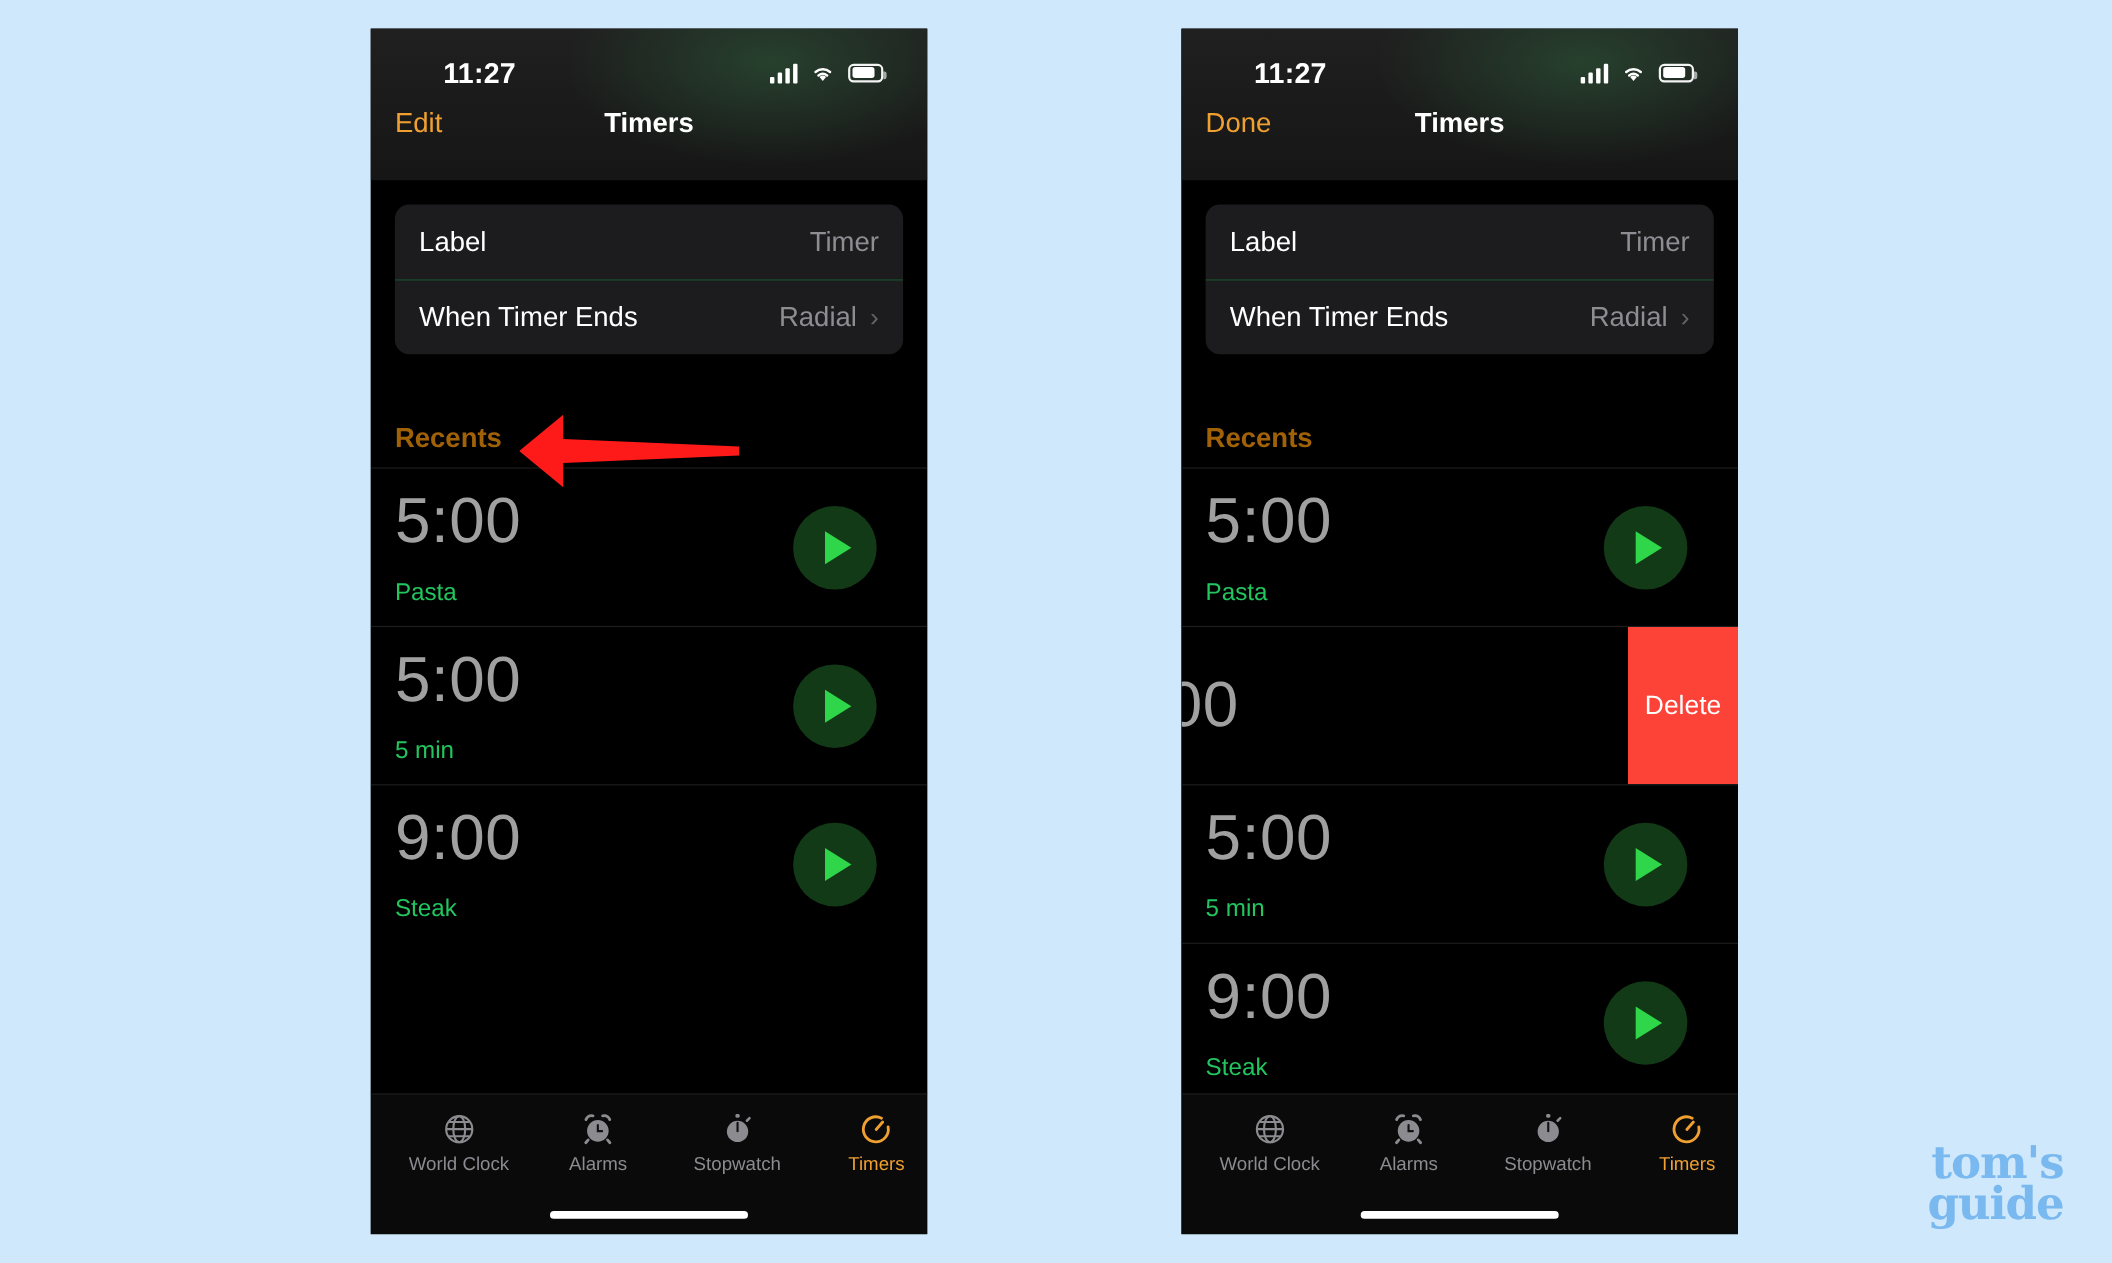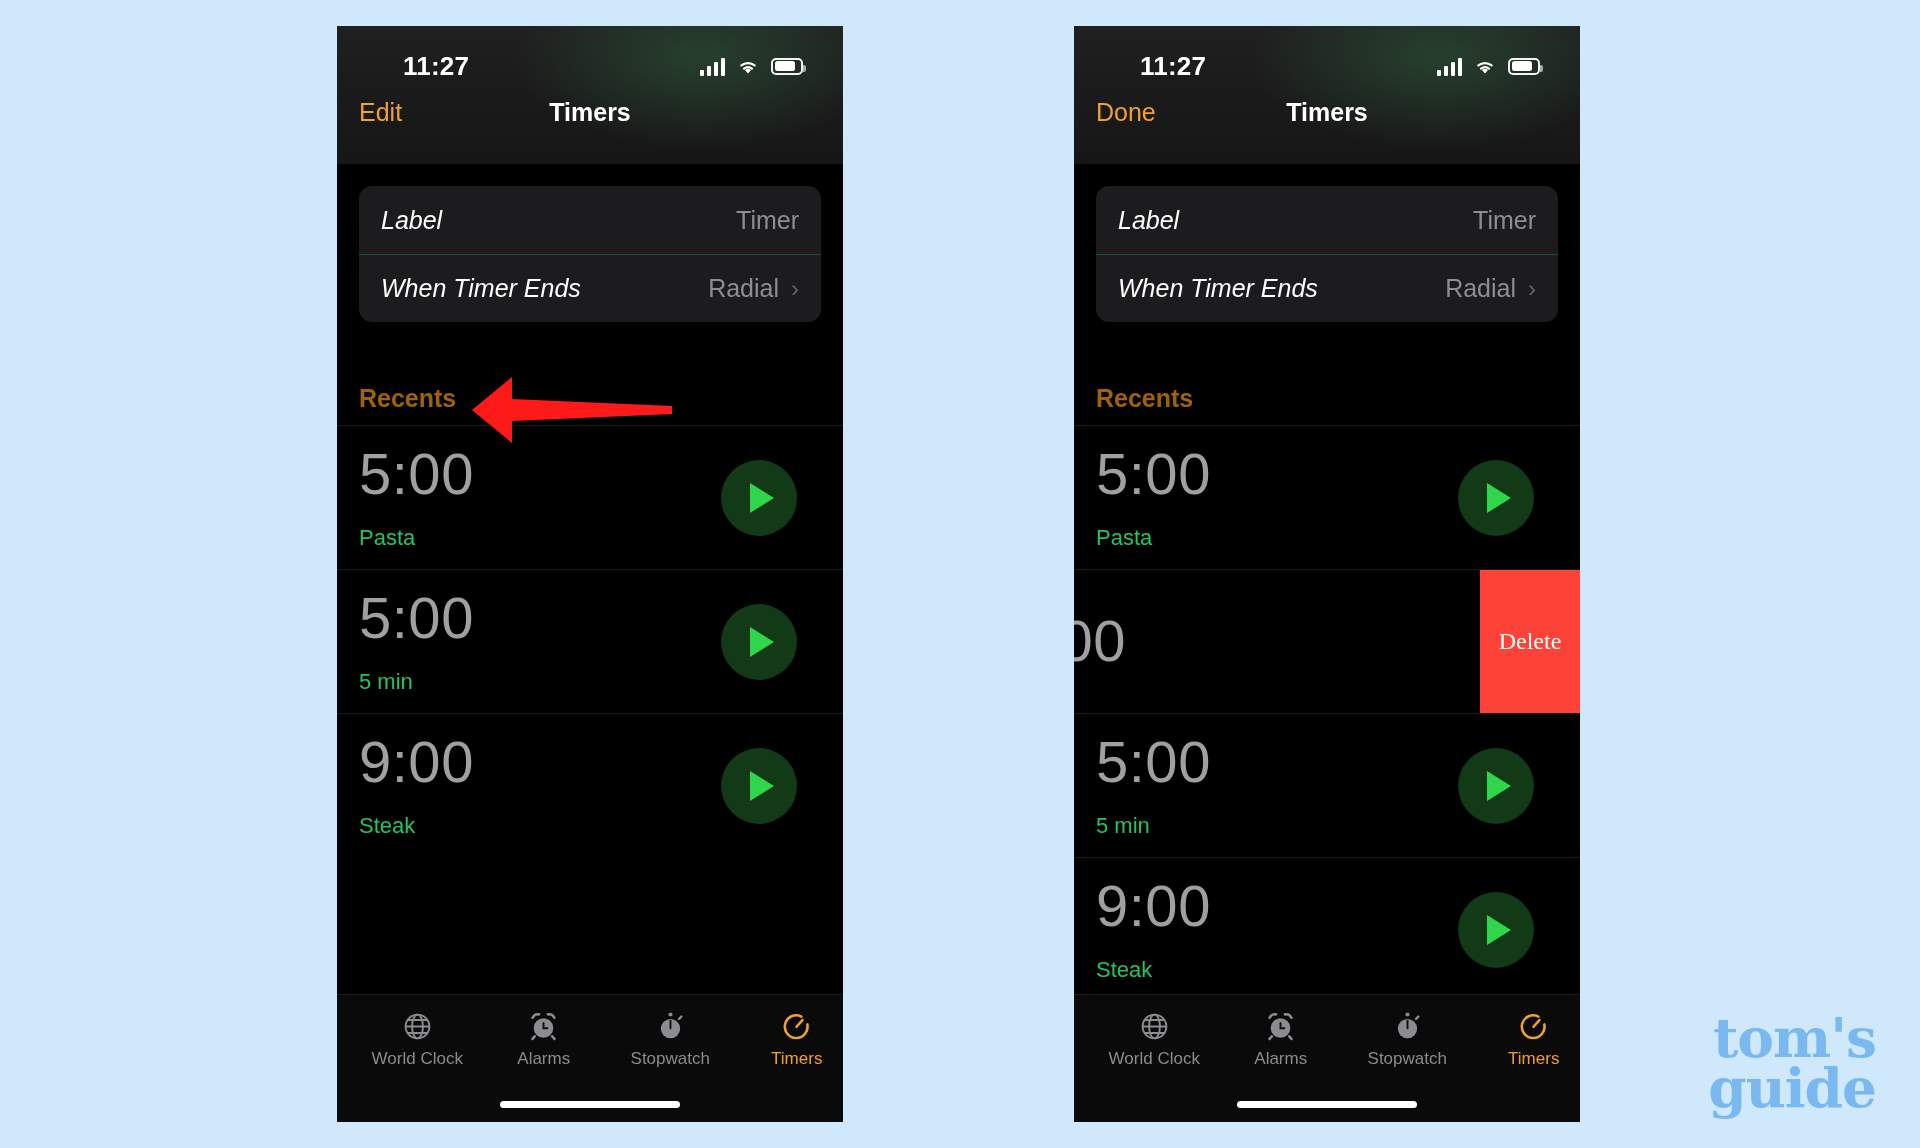"Label" .card-row .k { font-style: italic -> none }
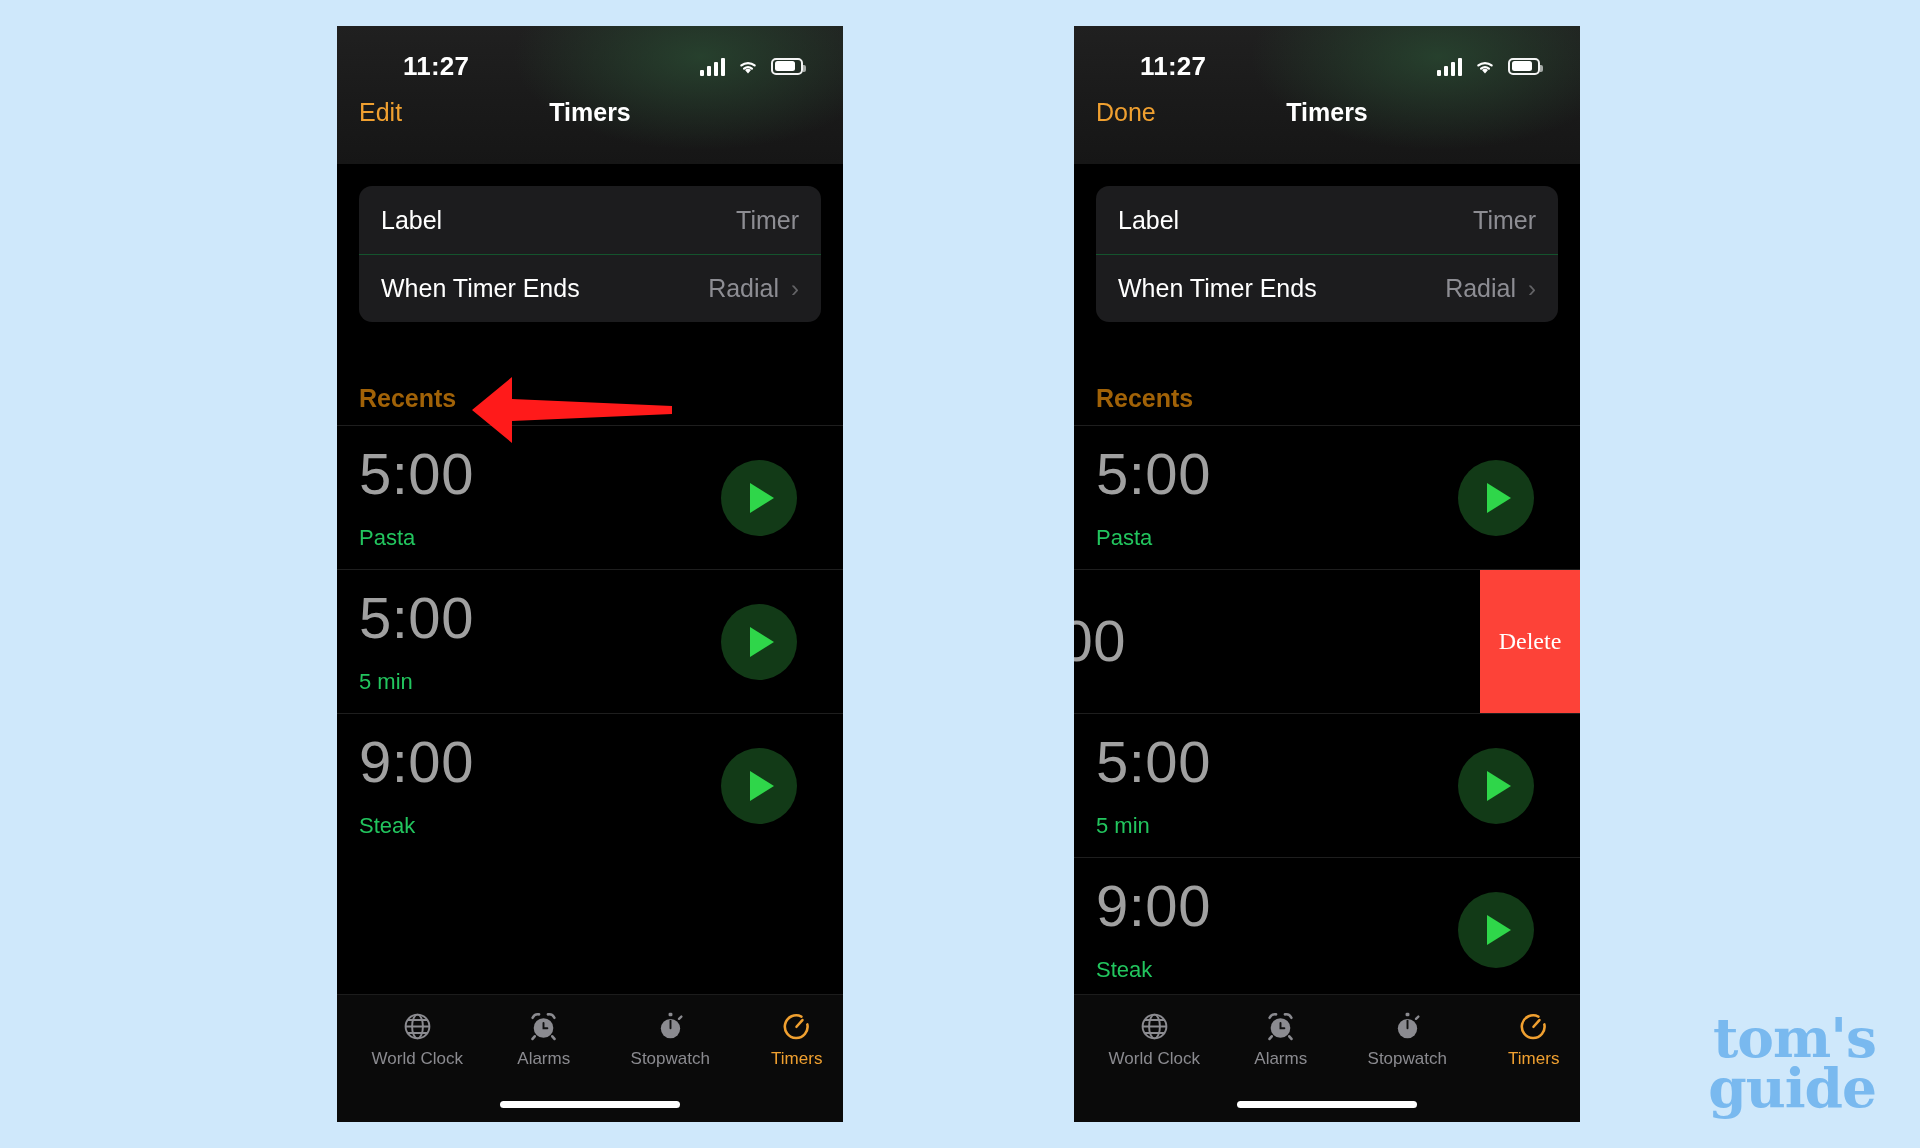"Delete" .delete-btn { font-family: Liberation Serif, serif -> none }
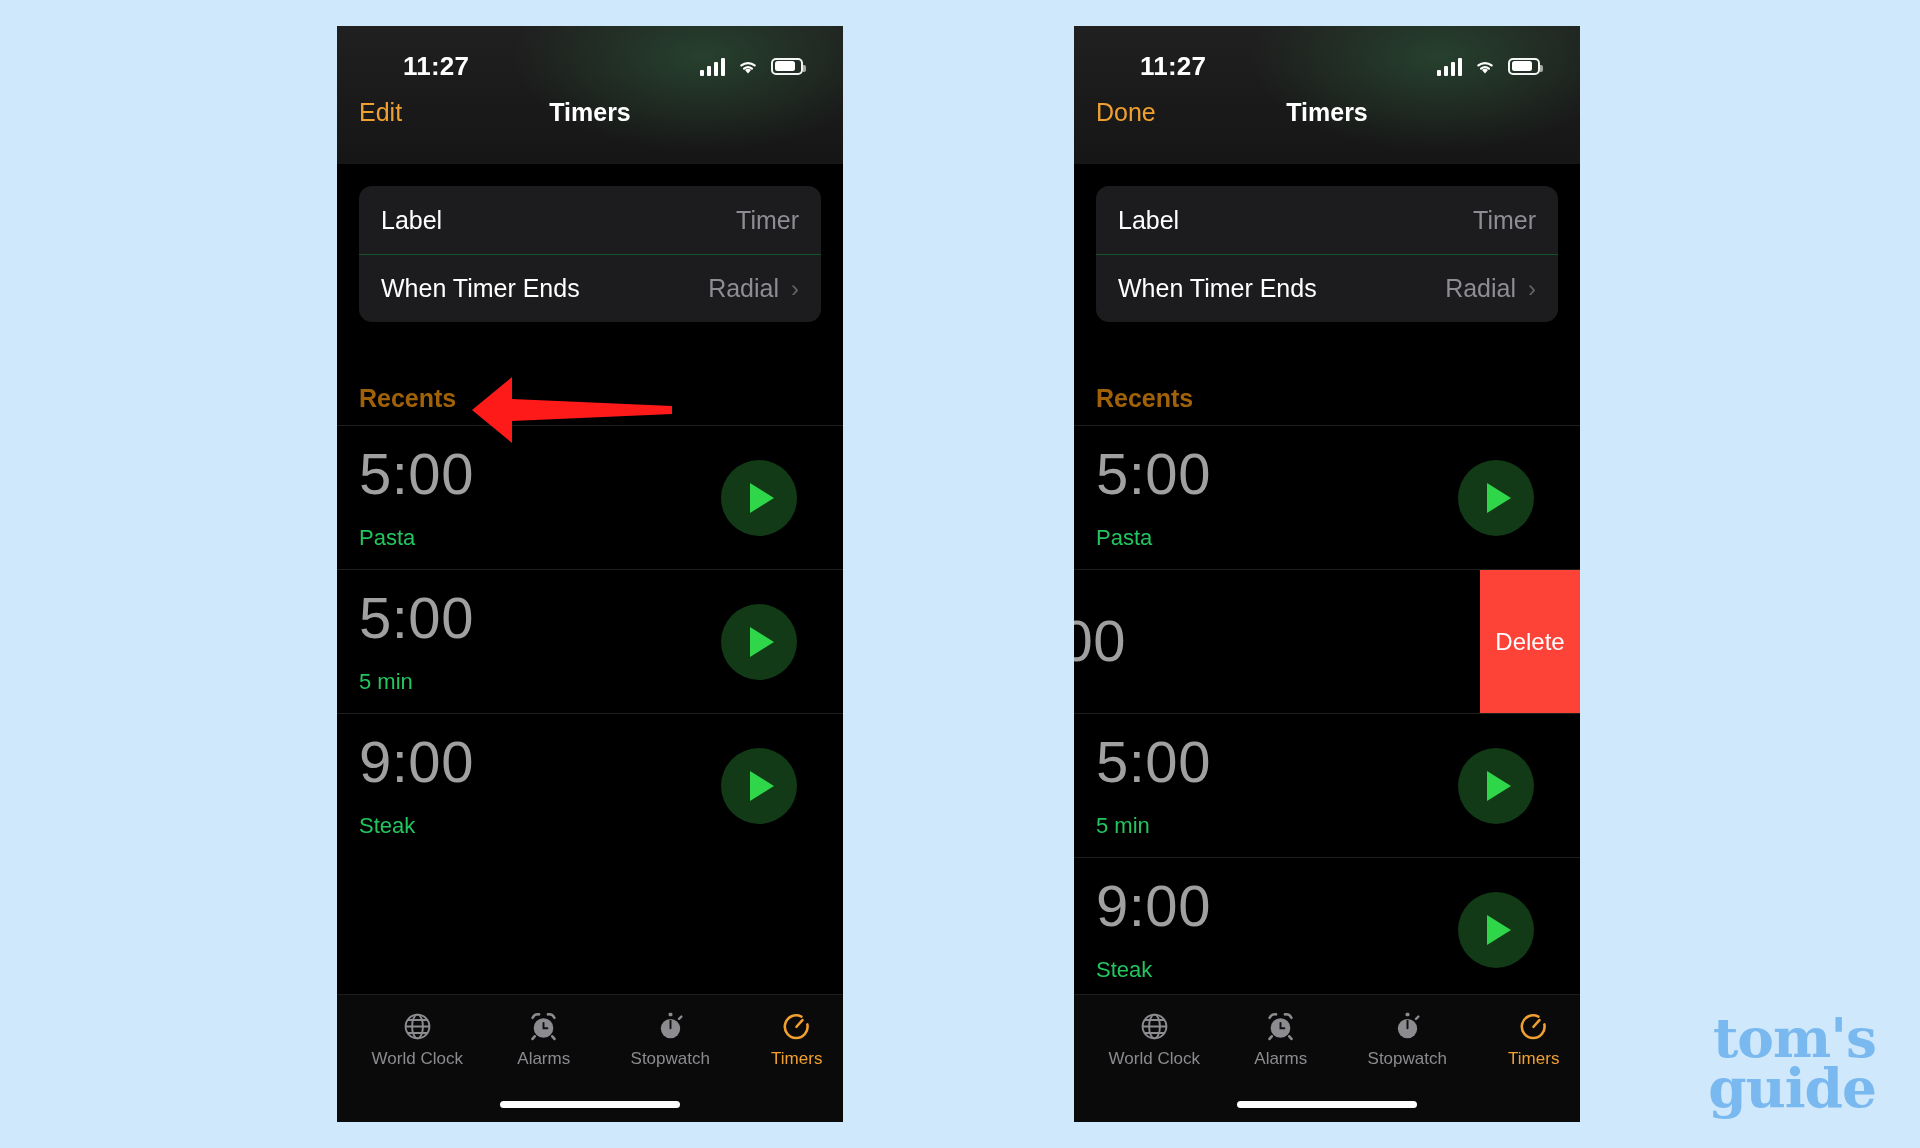"tom's" .watermark { font-size: 55px -> 41px }
